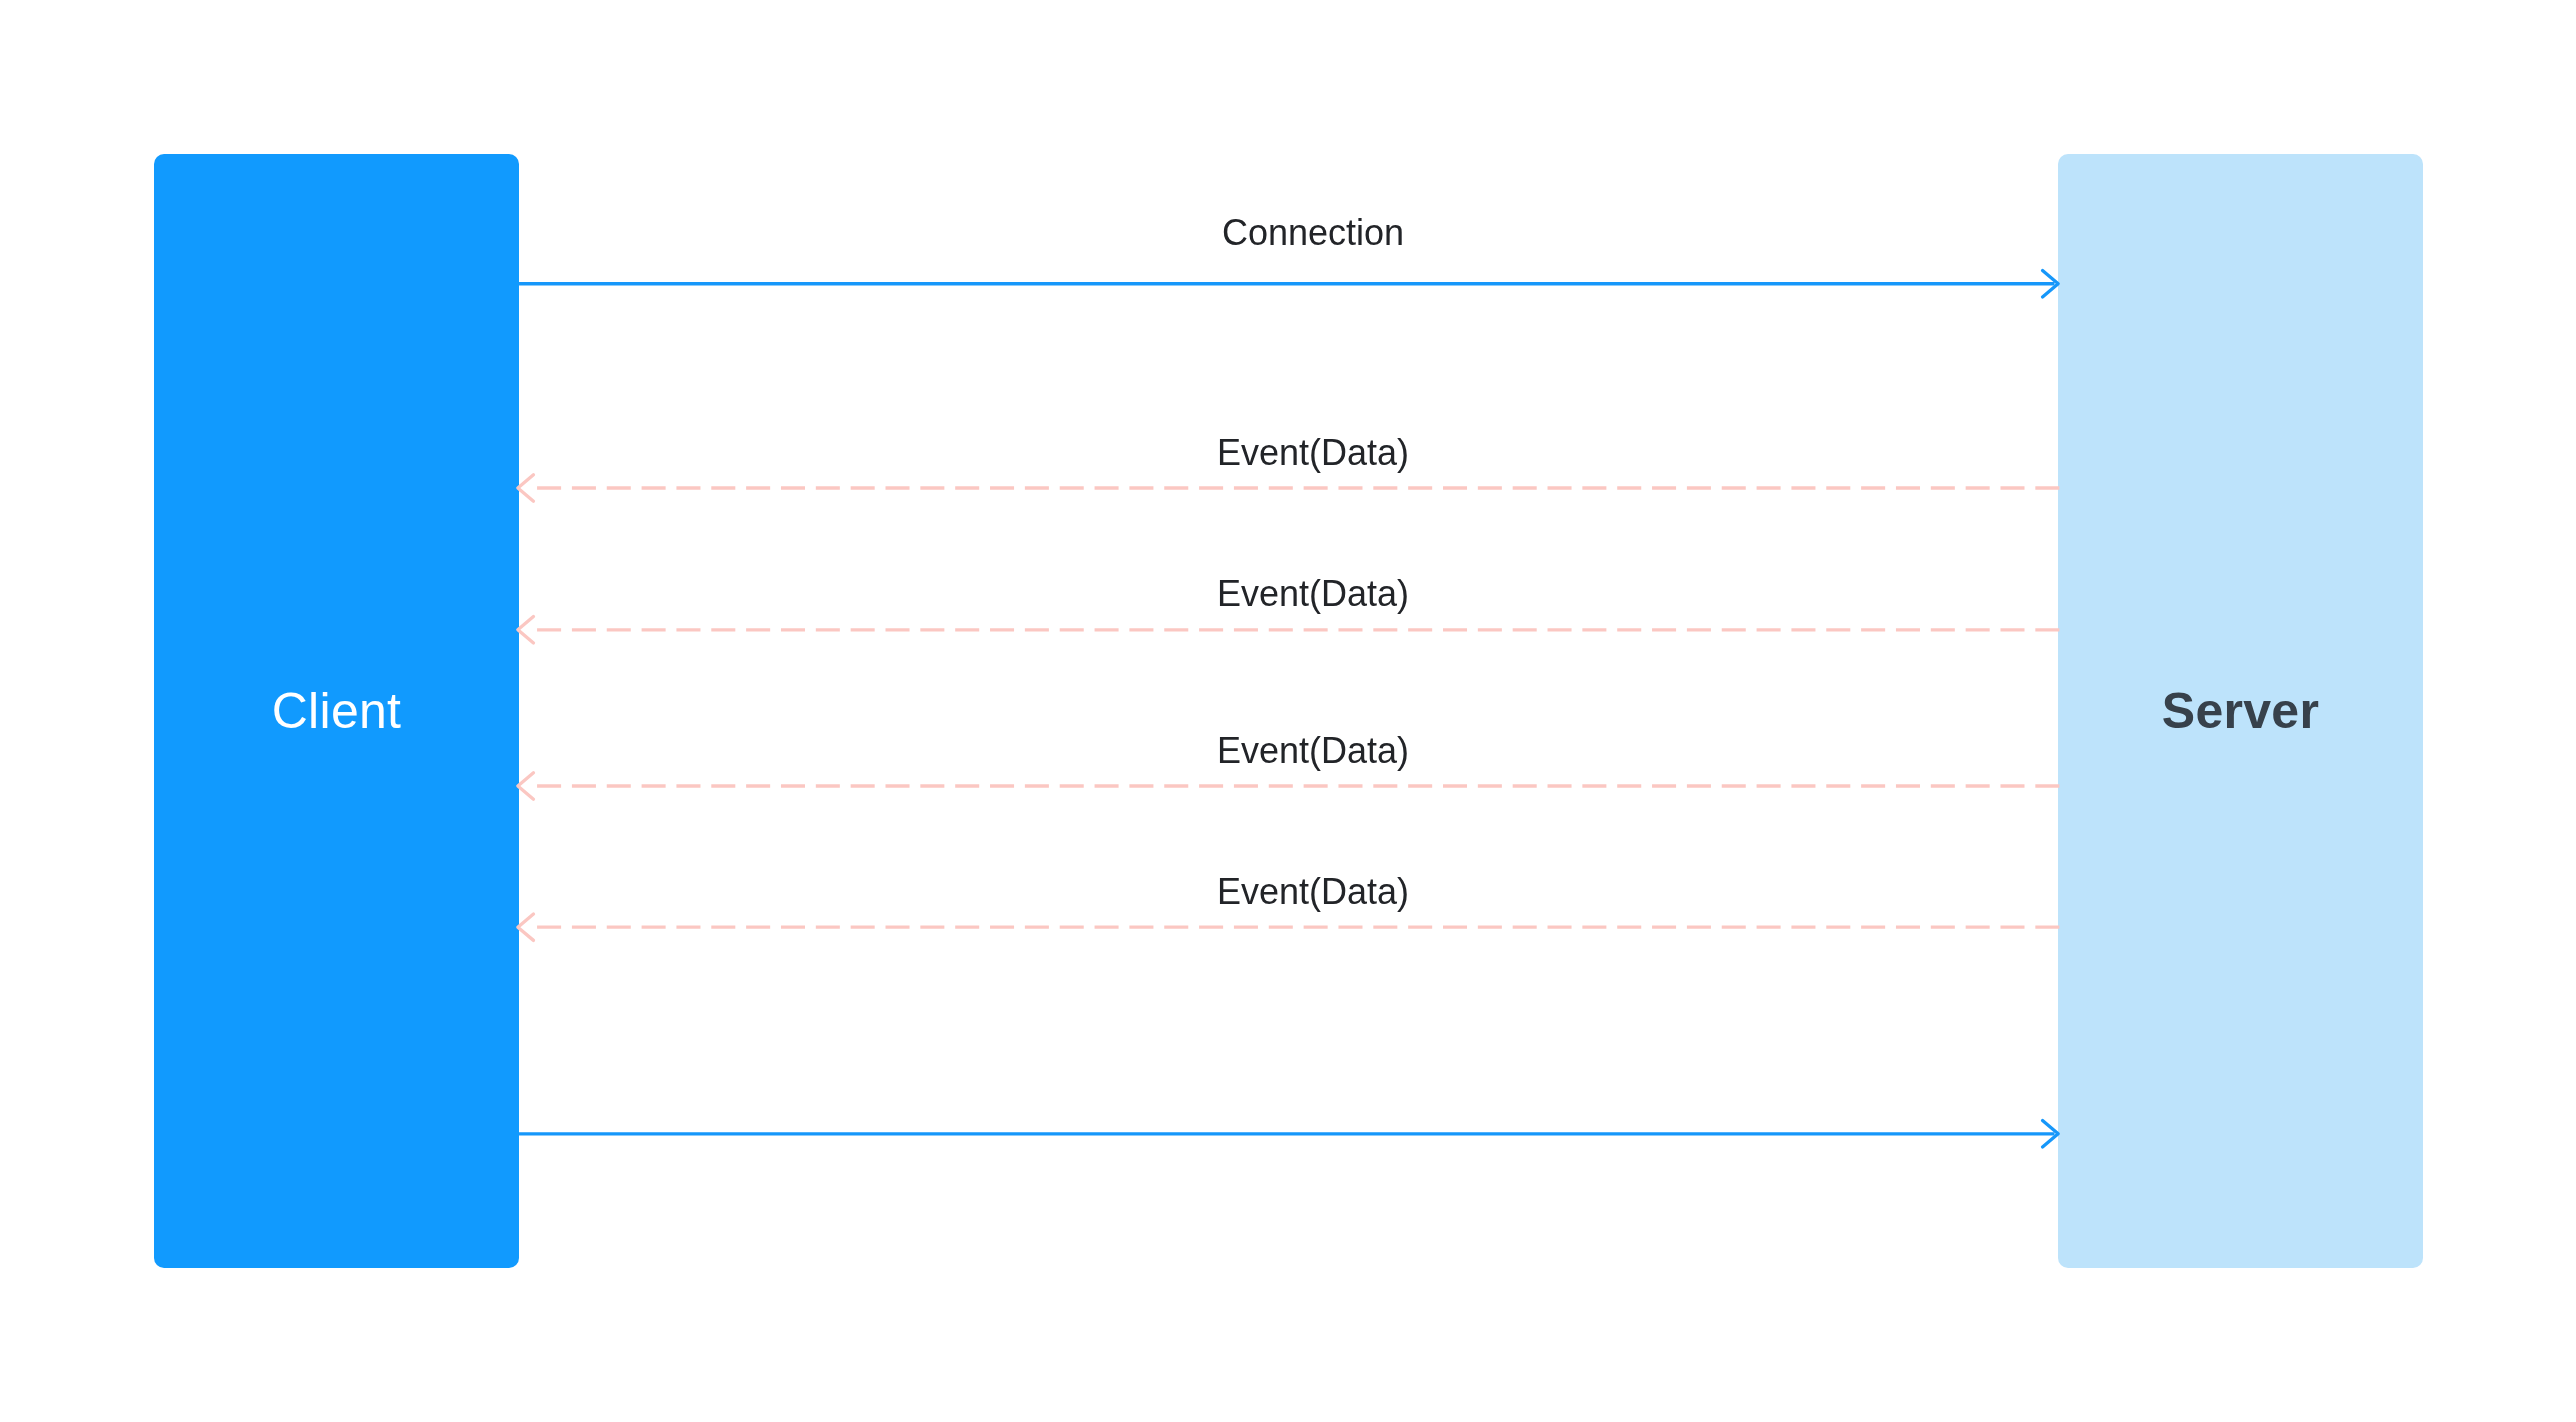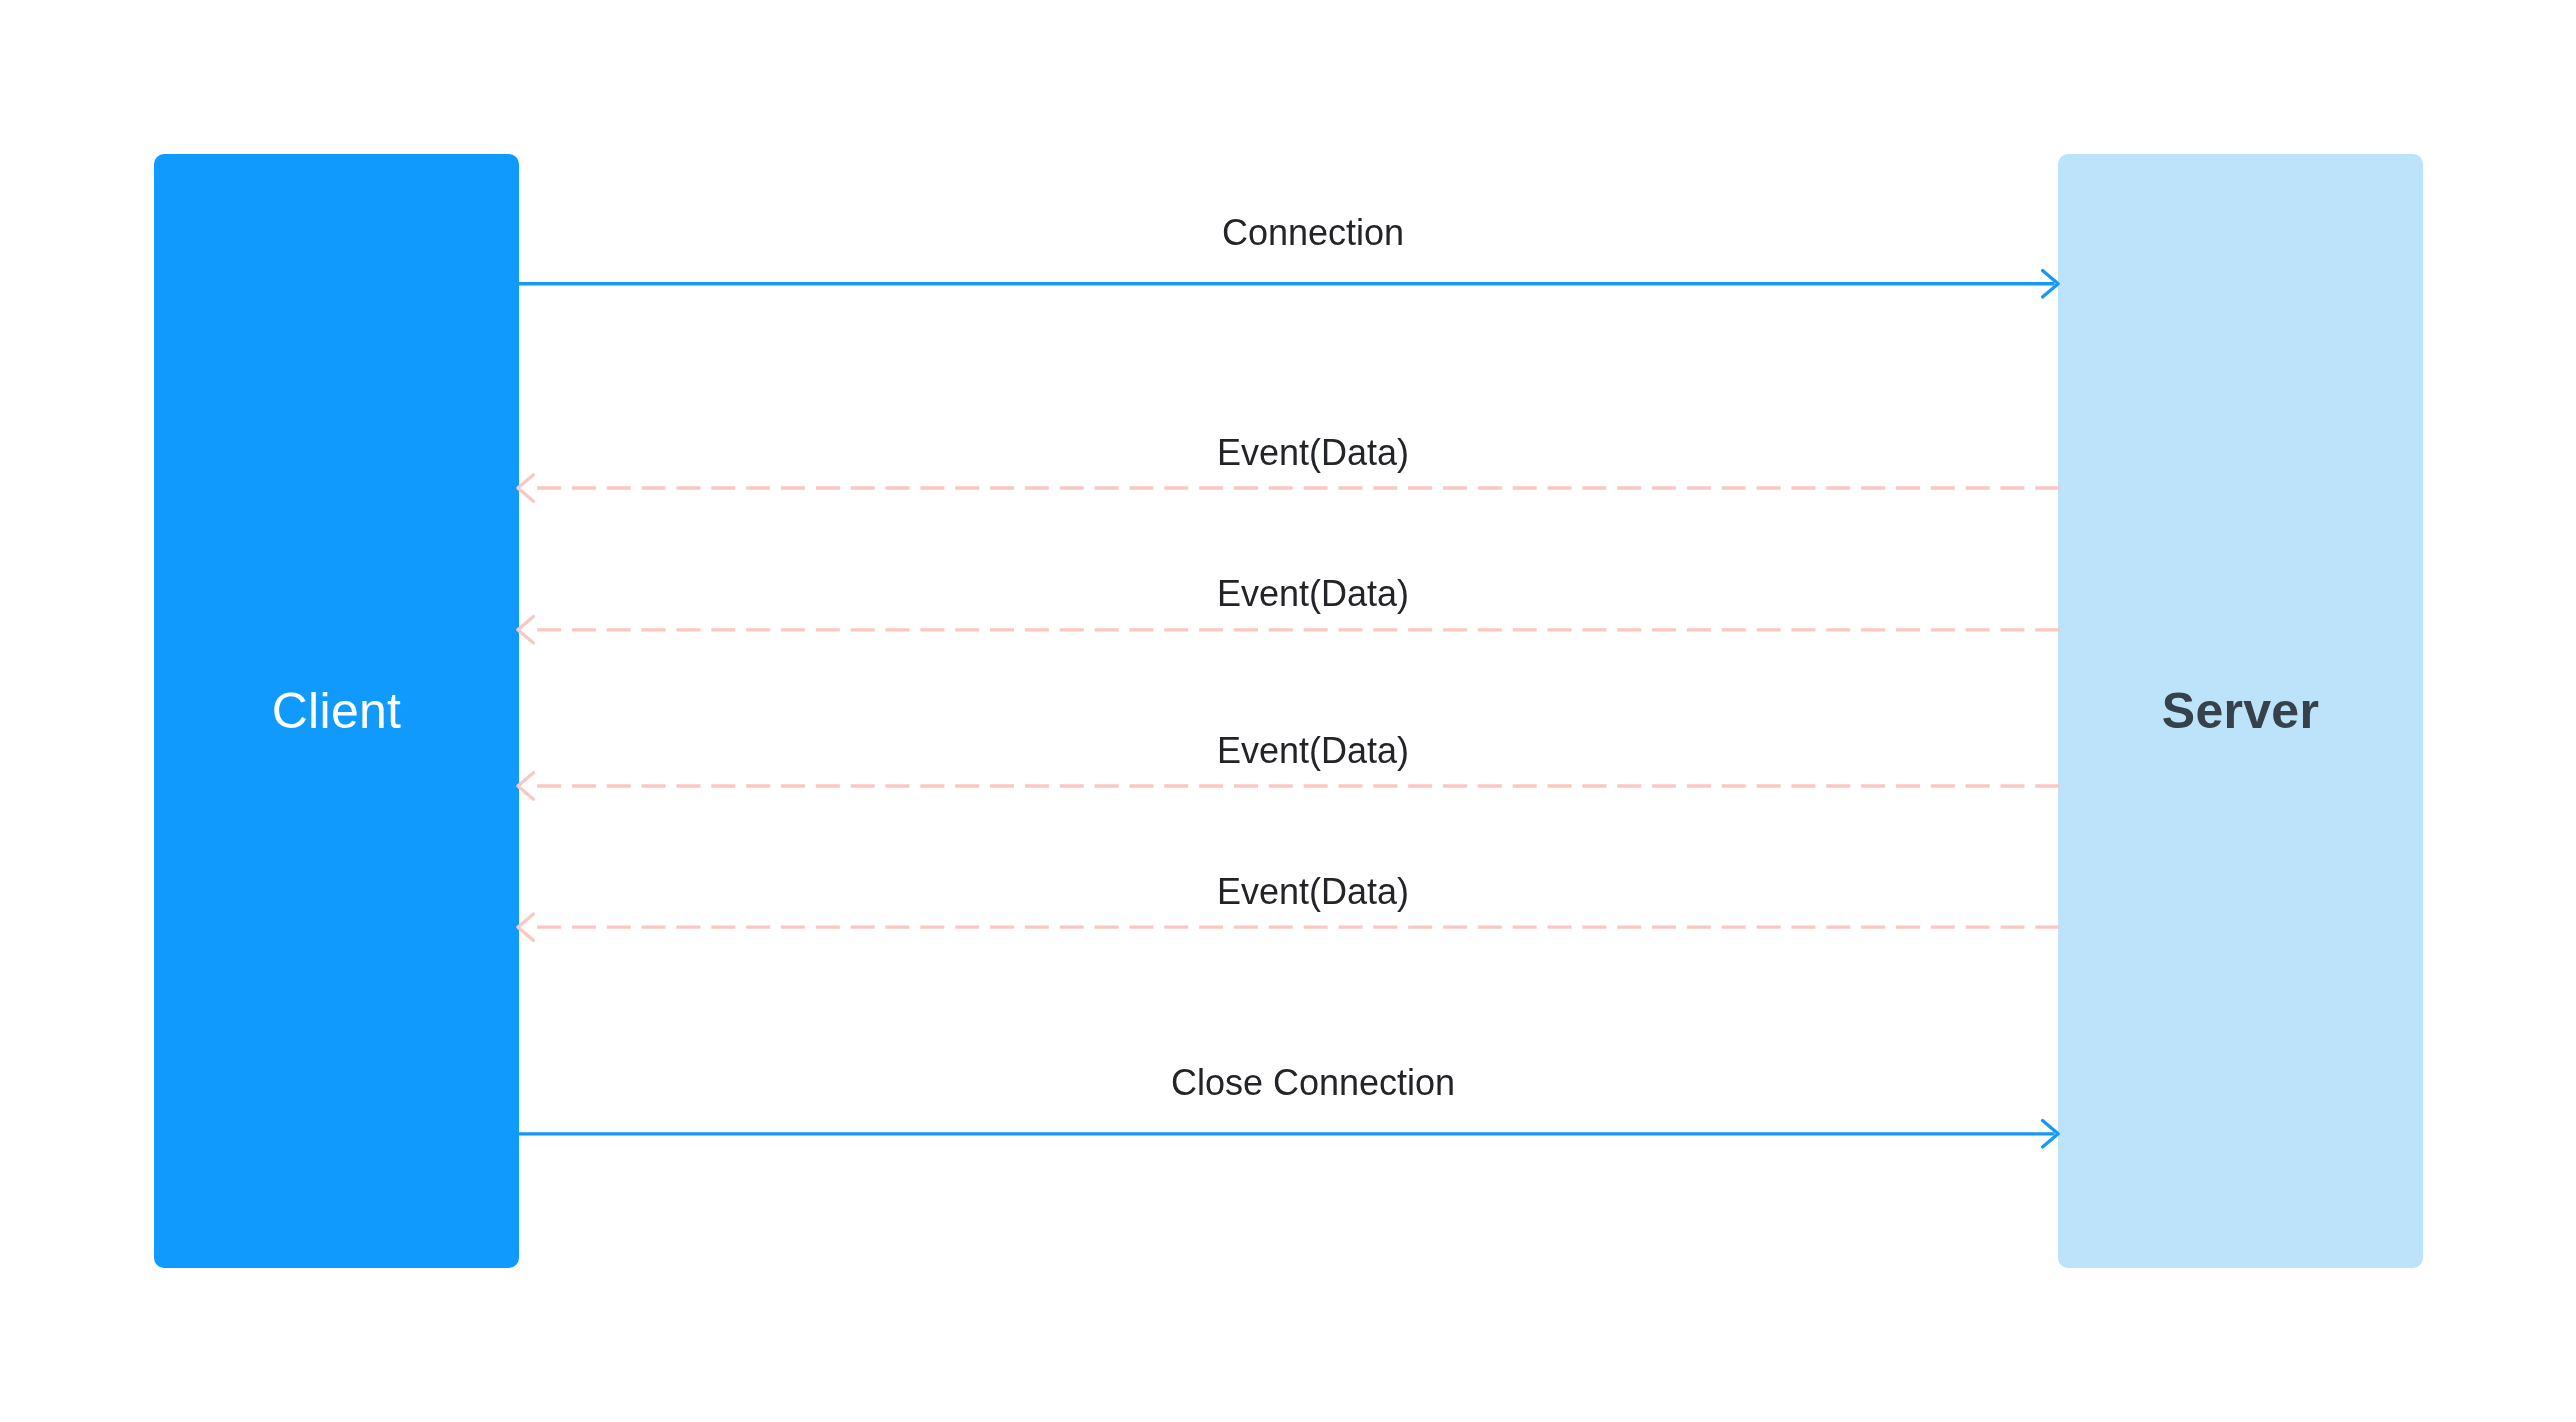"Close Connection" div.msg-label { html: <div>Close Connection</div> -> none }
